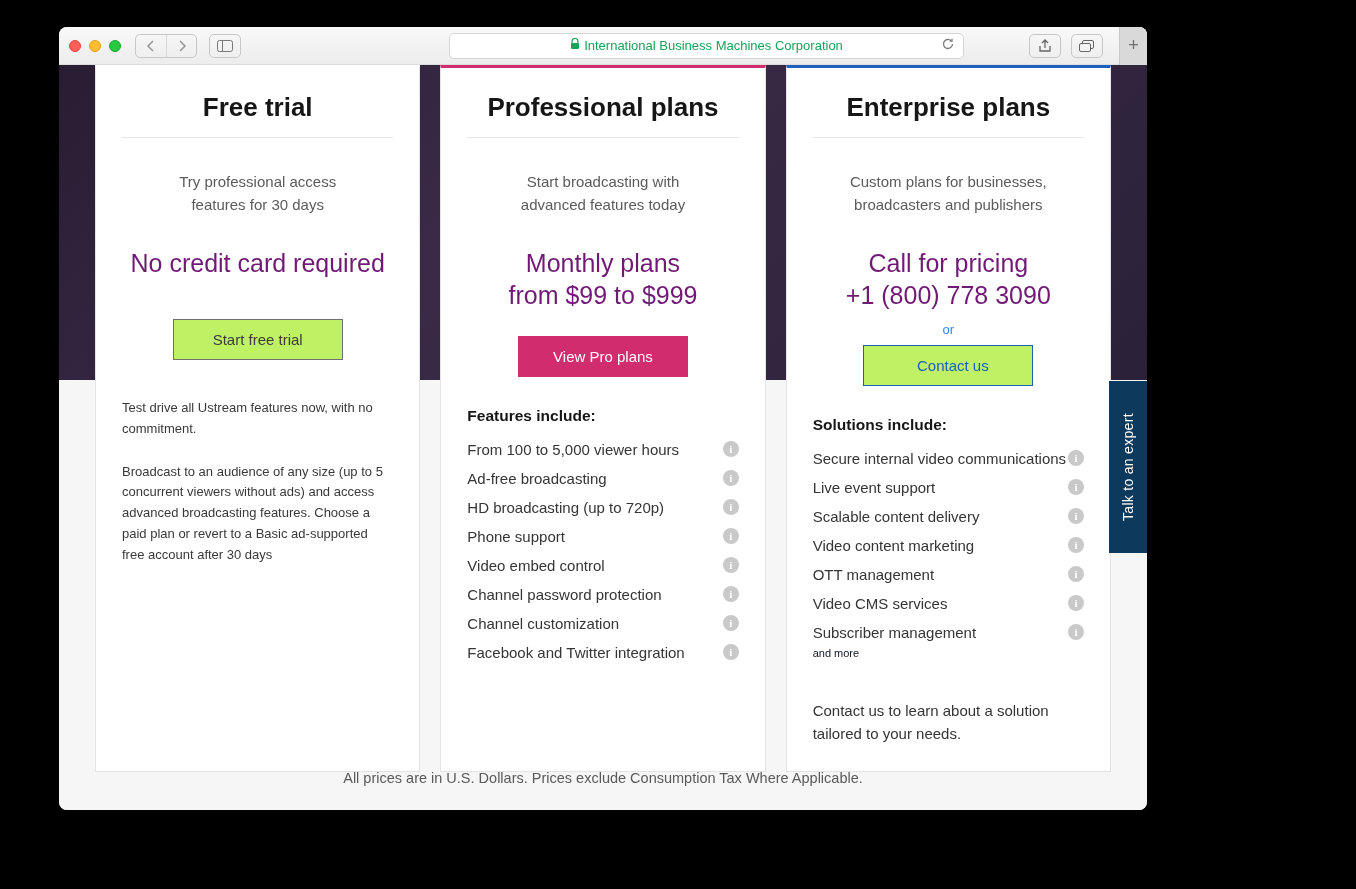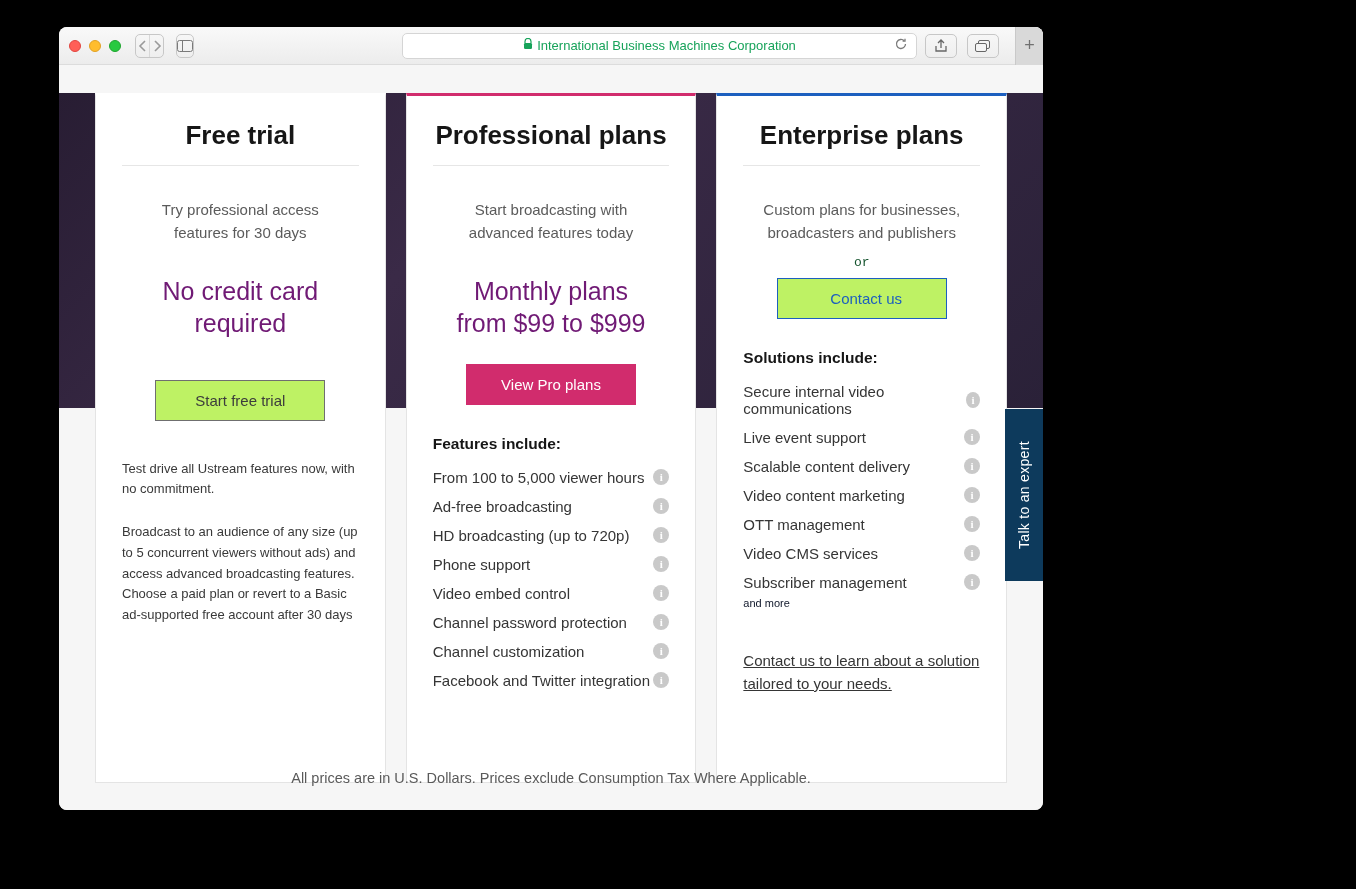"International Business Machines" .browser { width: 984px -> 1088px }
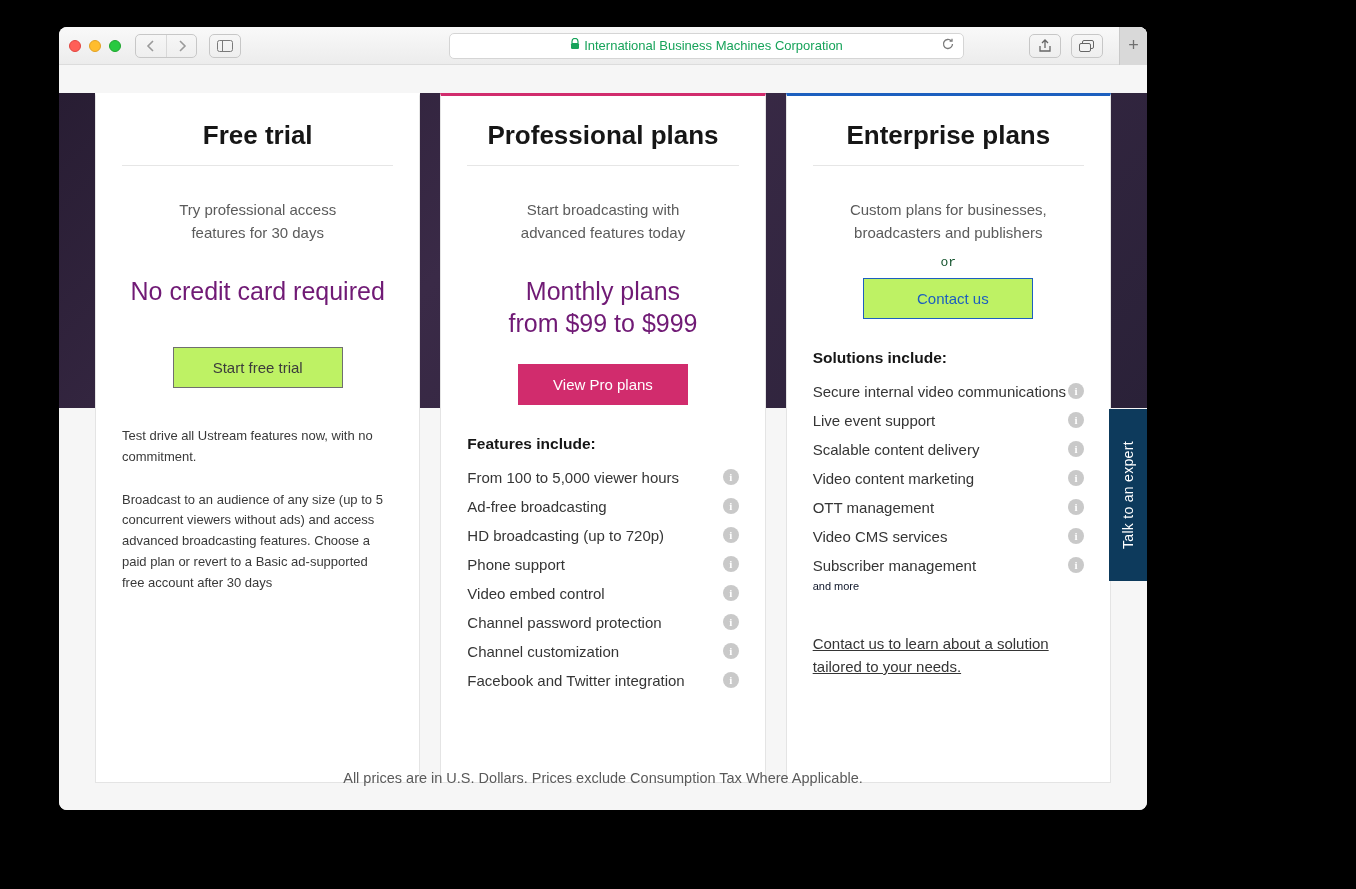"Free trial" .page { margin-top: 28px -> none }
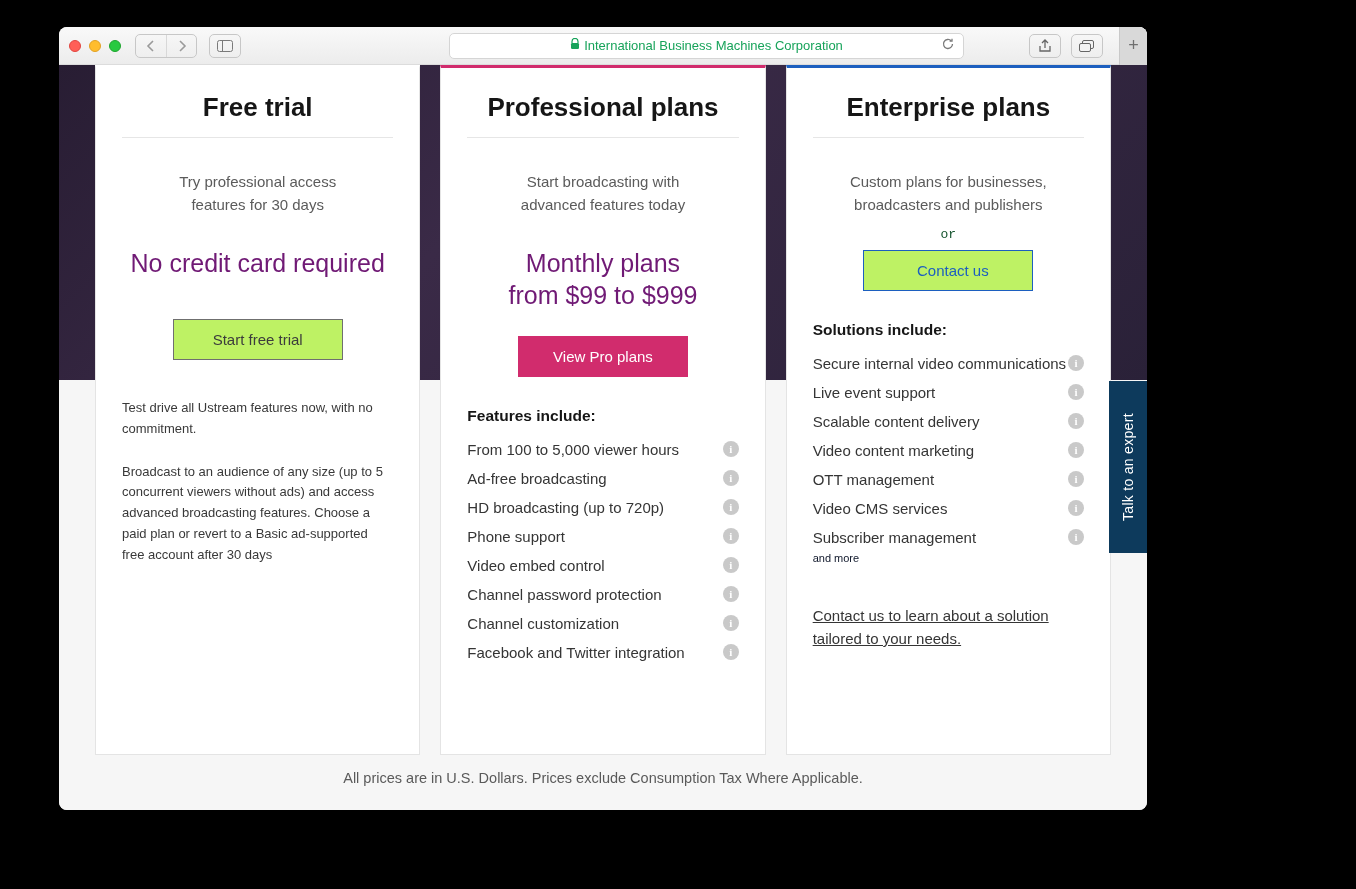"Call for pricing" p.big { html: none -> <p> <span>Call for pricing</span><br> <span>+1 (800) 778 3090</span> </p> }
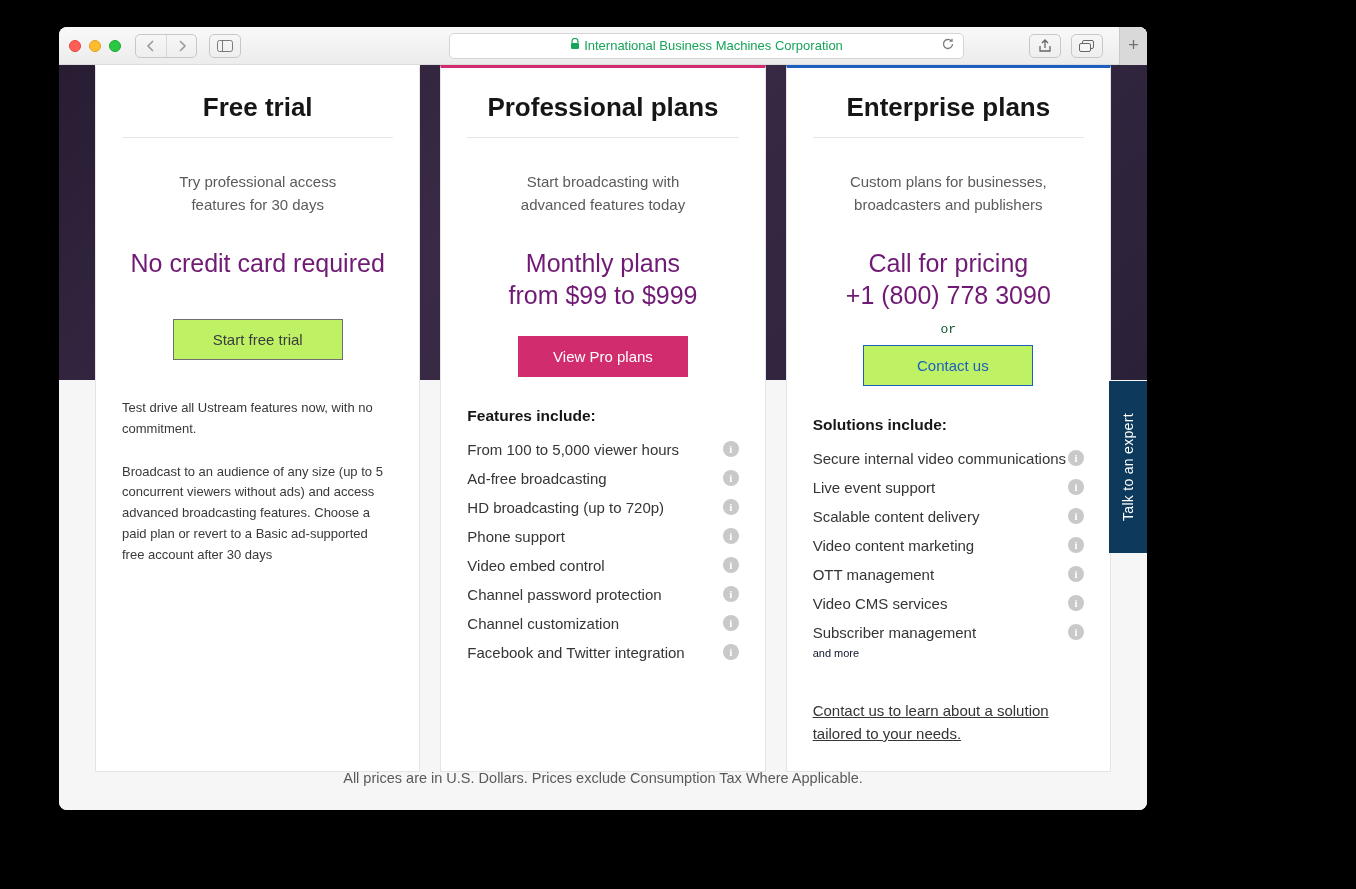"or" .or { color: #14532d -> #3b82f6; font-family: Liberation Mono, monospace -> none }
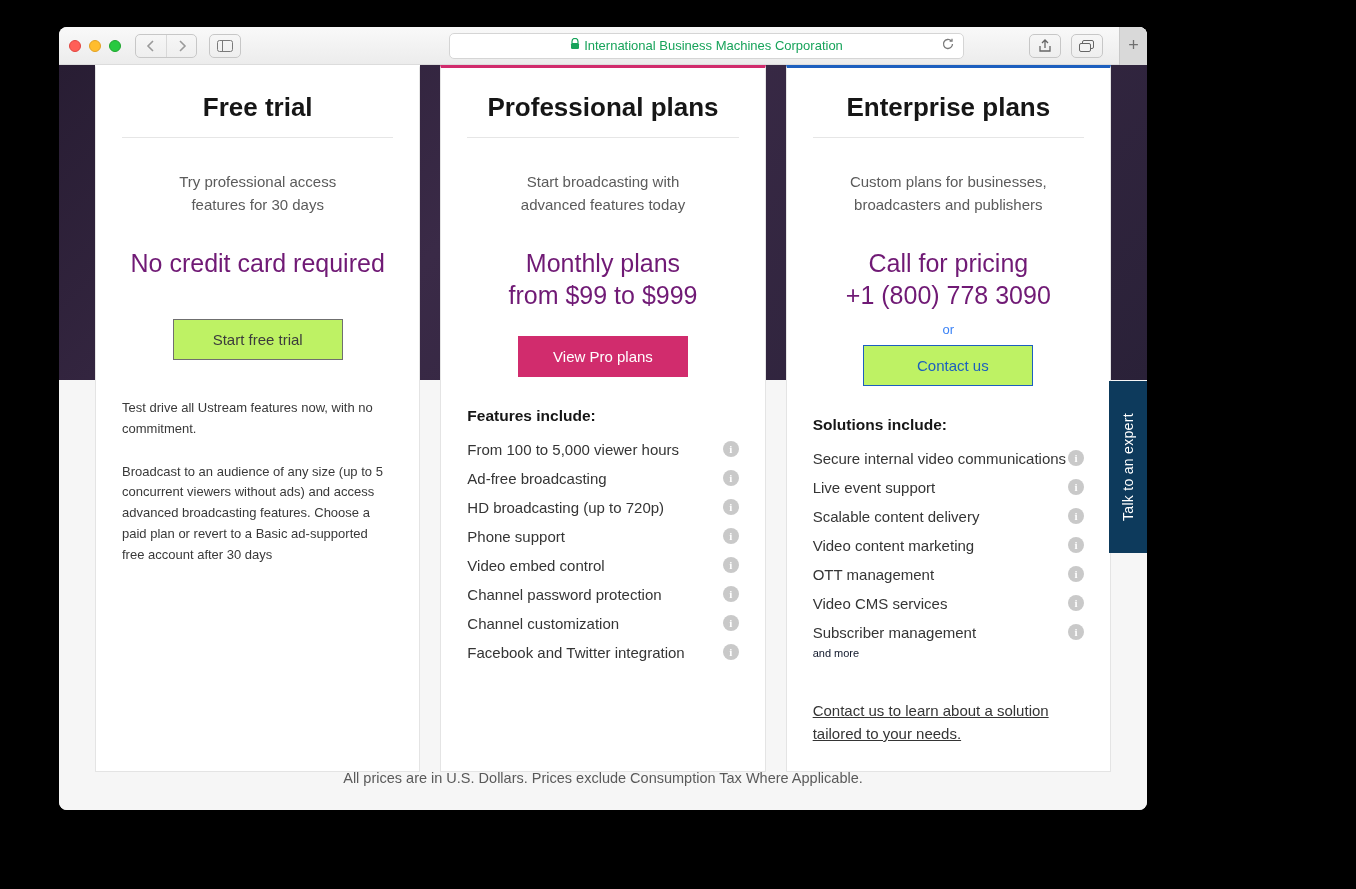"Contact us to learn about" .tailored { text-decoration: underline -> none }
